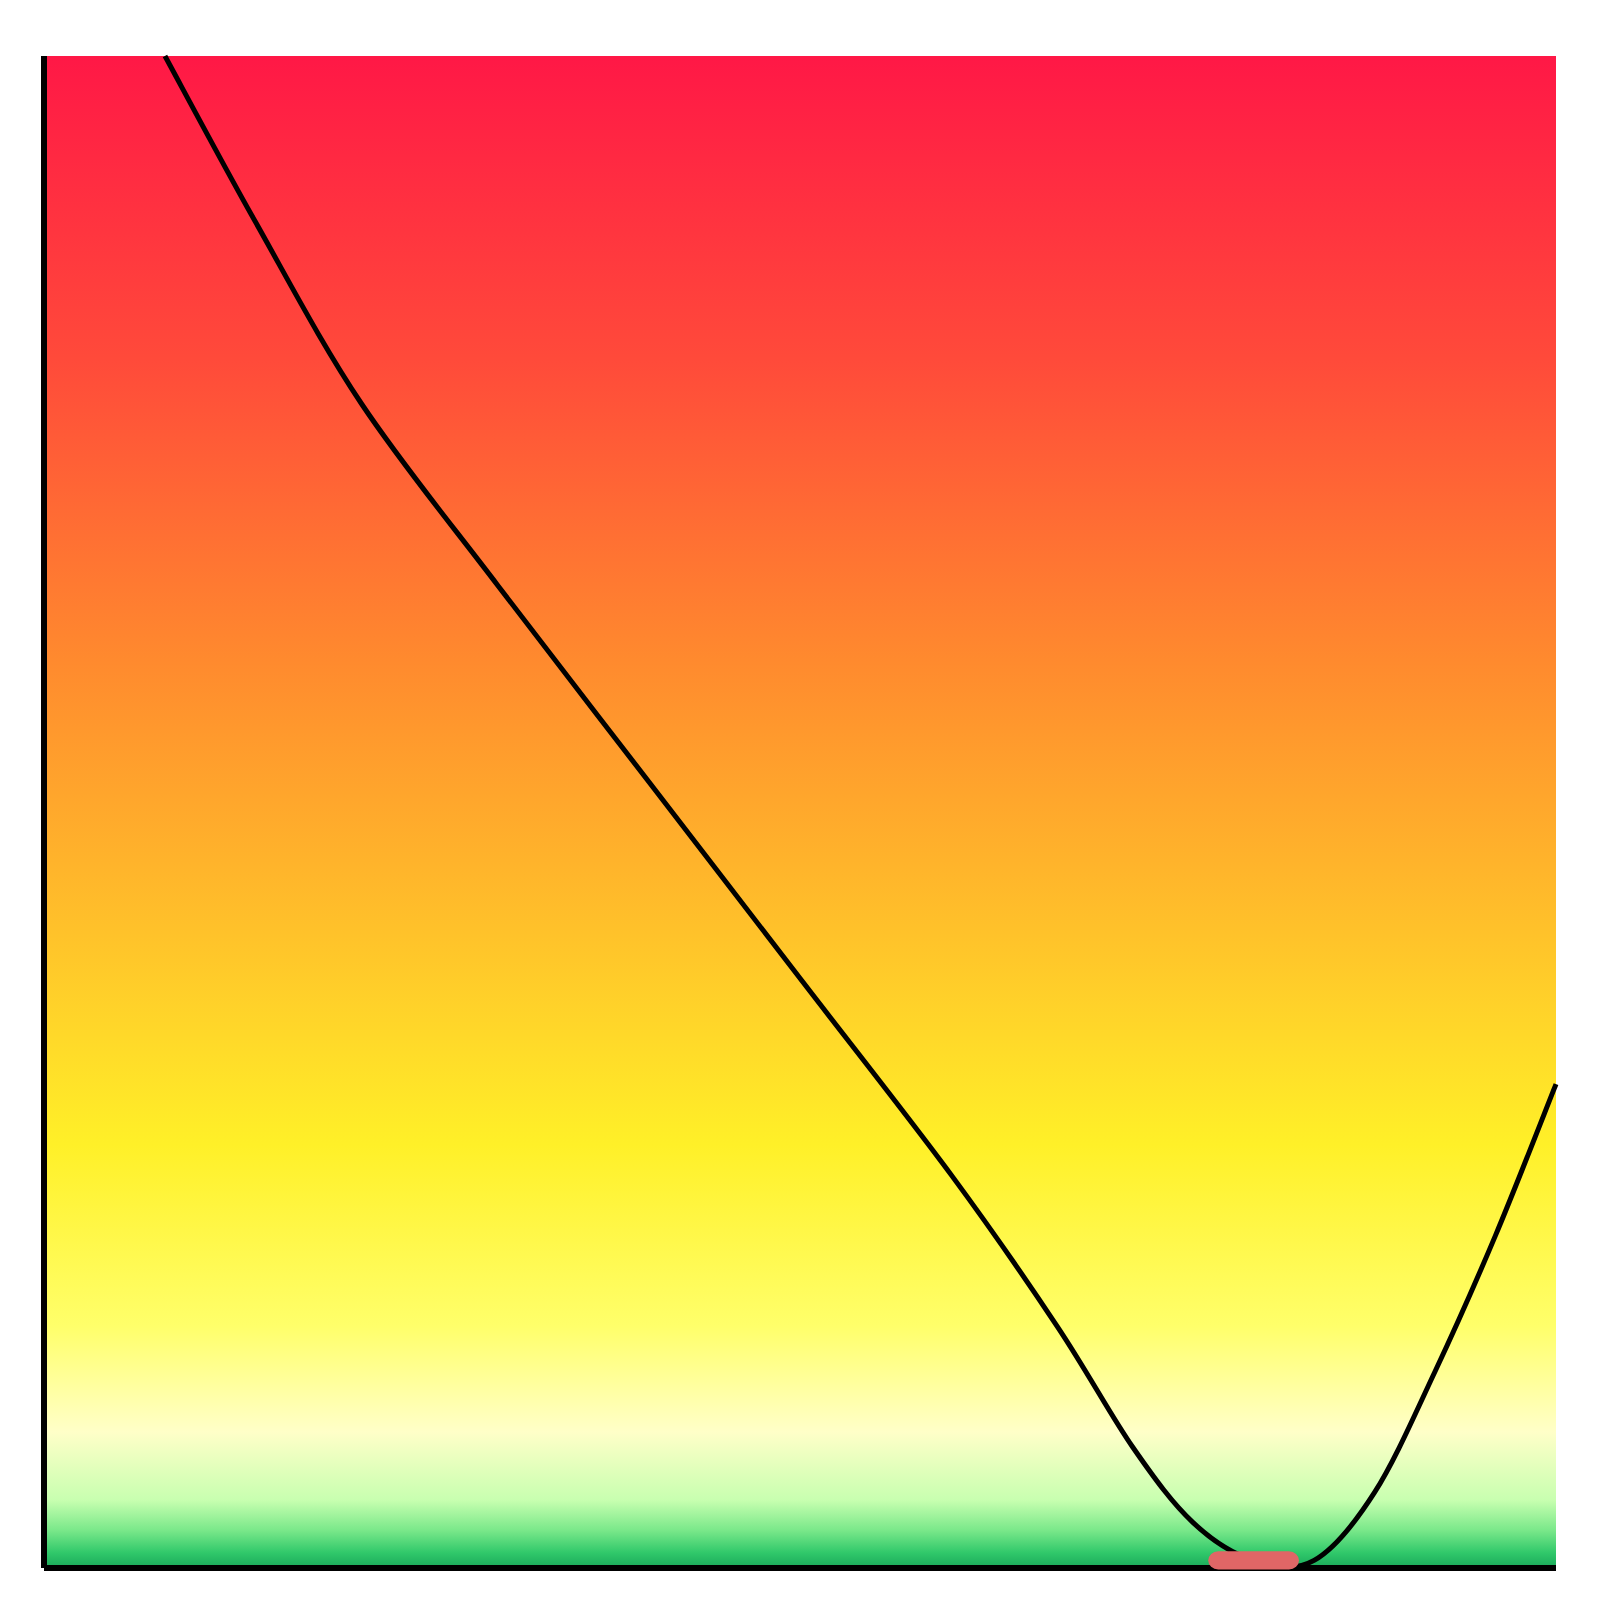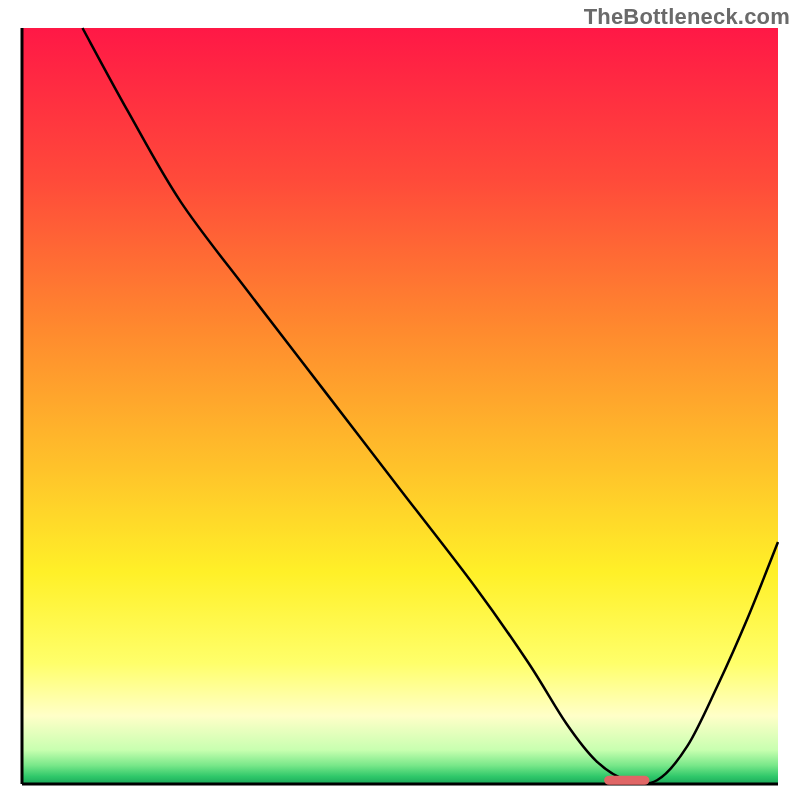"TheBottleneck.com" div.watermark { html: <div>TheBottleneck.com</div> -> none }
